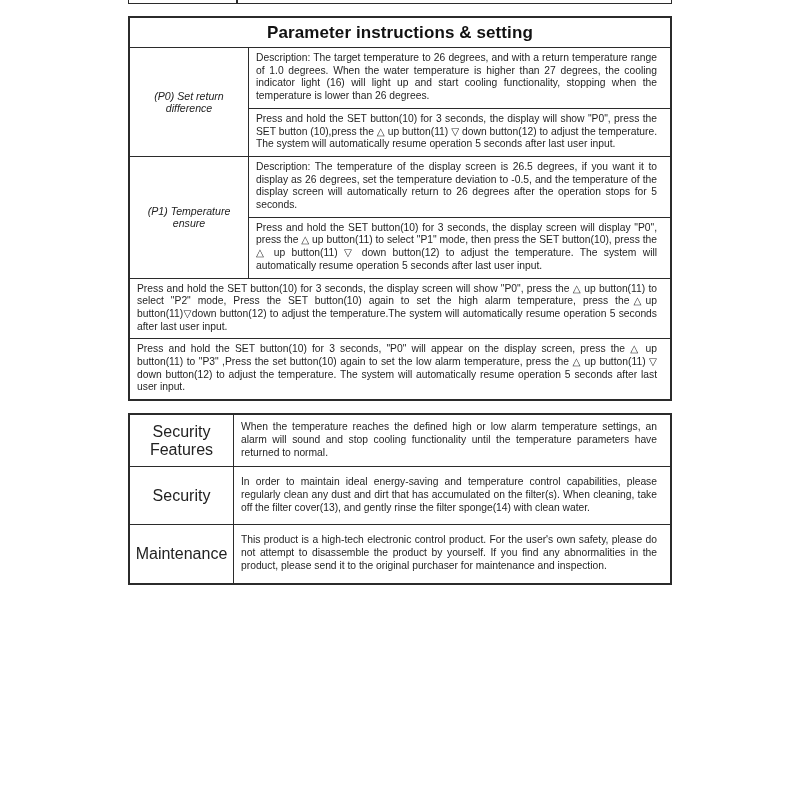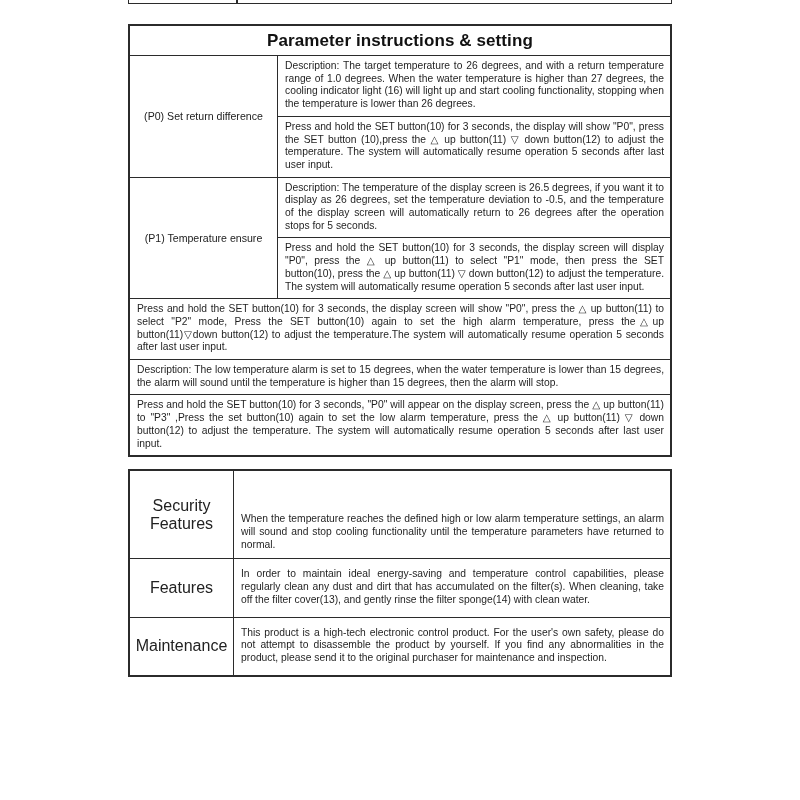"Parameter instructions & setting" .tbl1 { margin-top: 20px -> 12px }
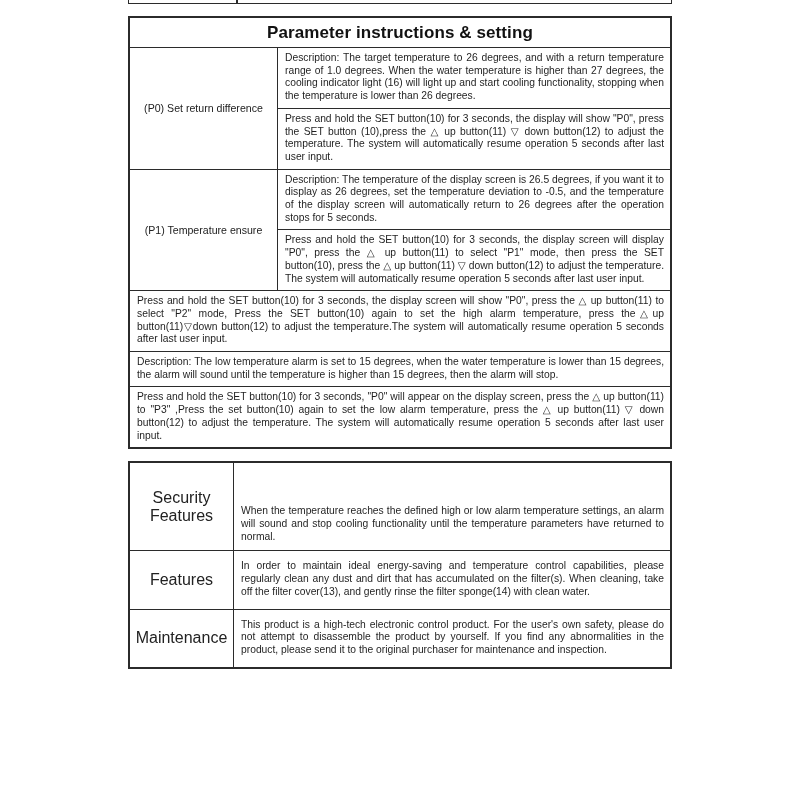"Description: The target temperature to" .cell { padding: 4px 6px 5px 7px -> 4px 13px 5px 7px }
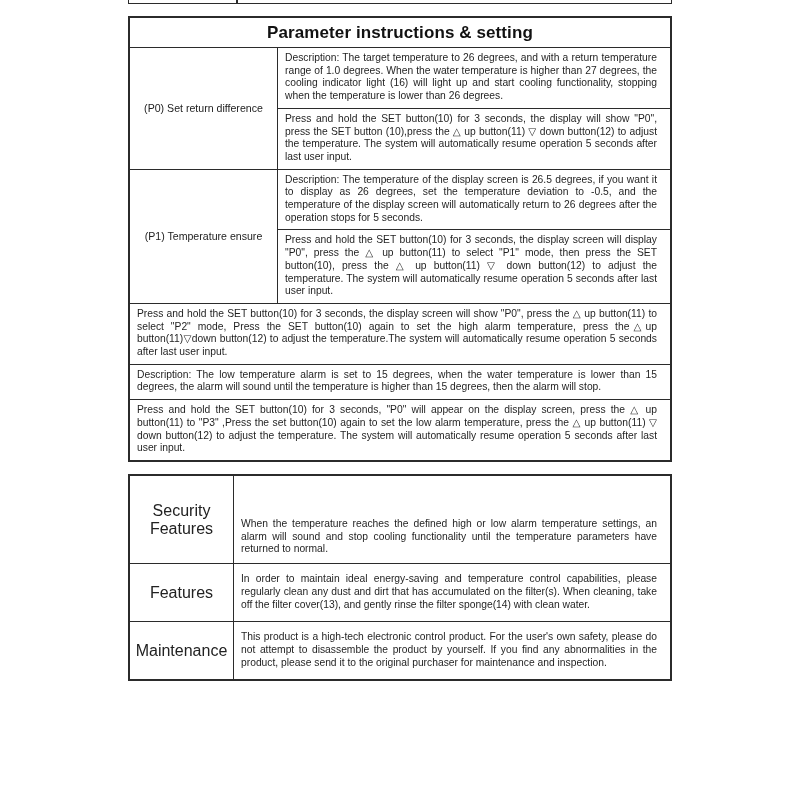"(P0) Set return difference" .tbl1 .label-cell { font-style: none -> italic; width: 148px -> 119px }
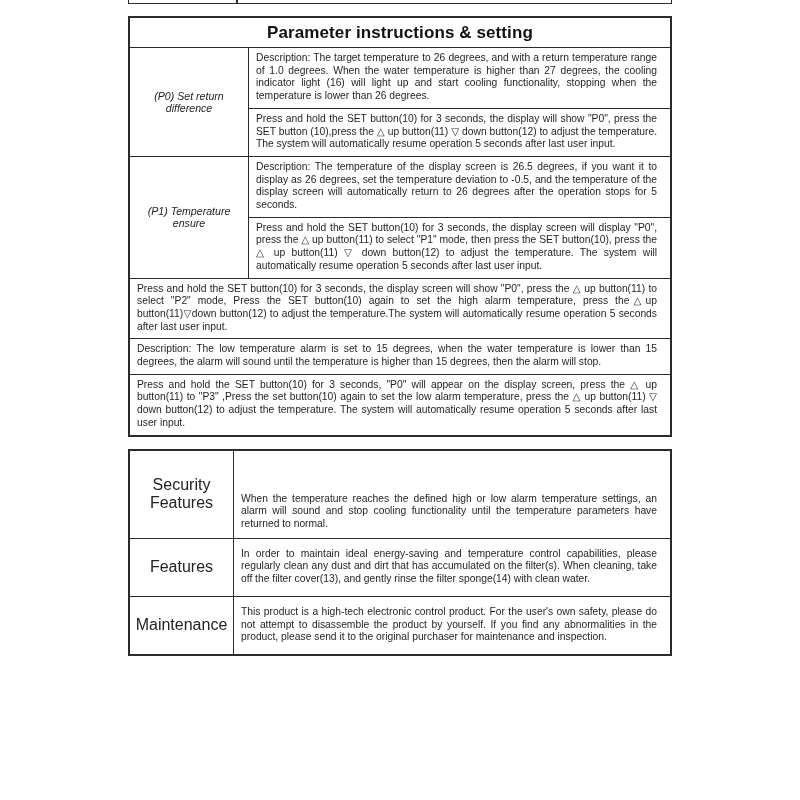"Description: The low temperature alarm" div.cell { html: <div>Description: The low temperature alarm is set to 15 degrees, when the water temperature is lower than 15 degrees, the alarm will sound until the temperature is higher than 15 degrees, then the alarm will stop.</div> -> none }
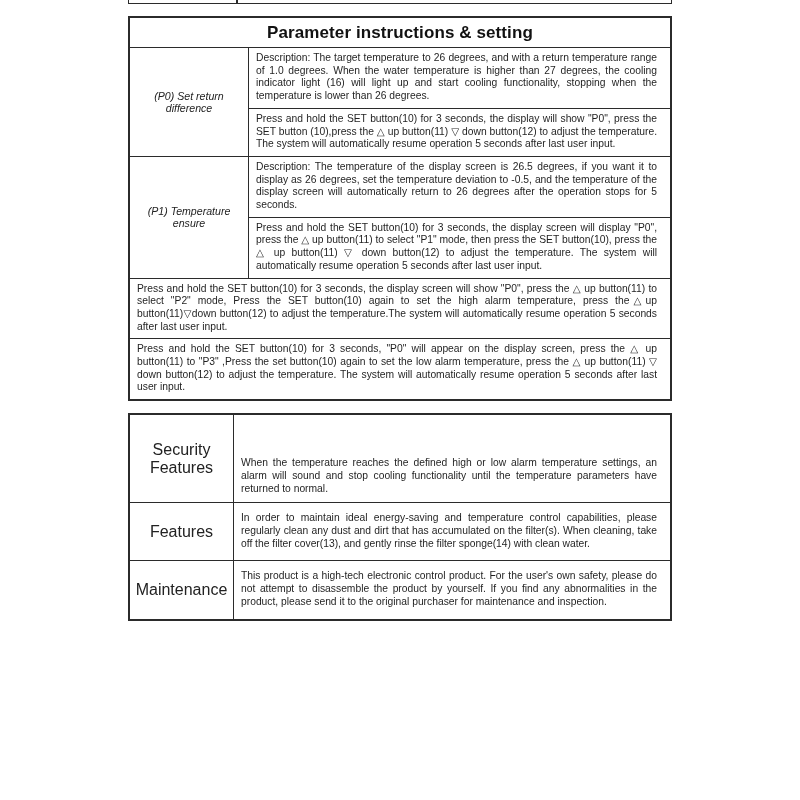"When the temperature reaches the" .cell.pad-mid { margin-top: 36px -> none }
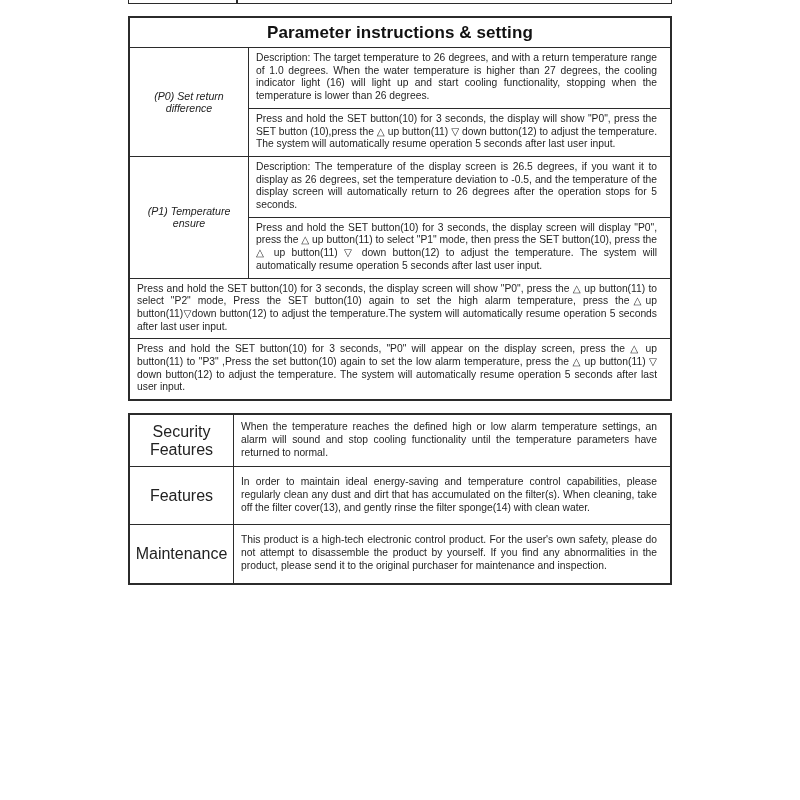"Features" div.label-cell { text: Features -> Security }
